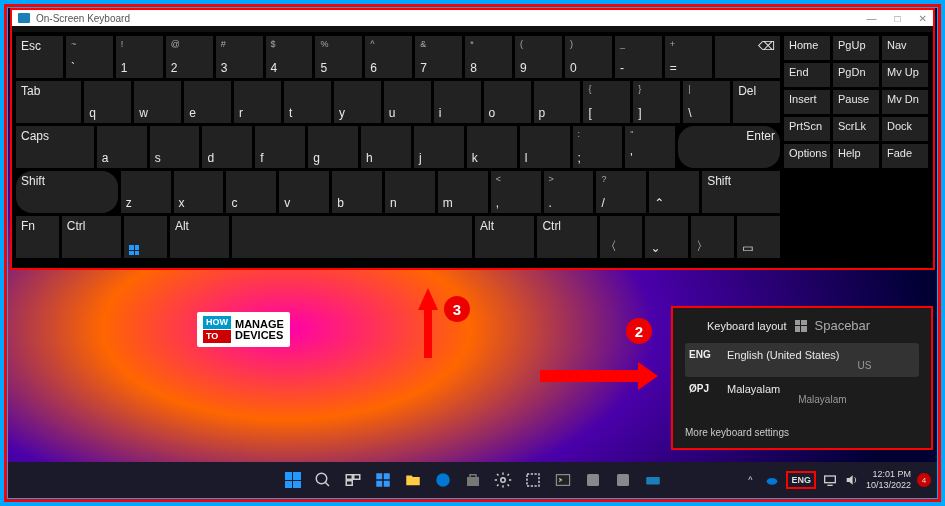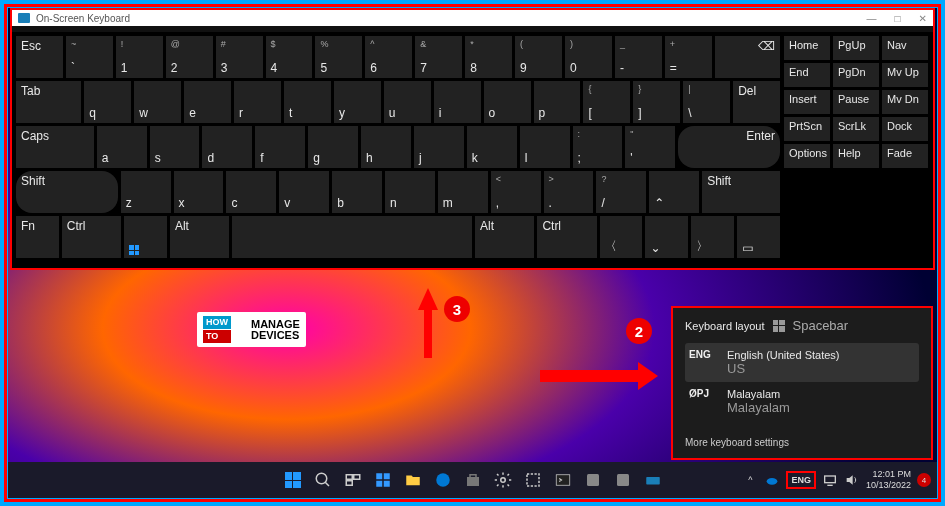"HOW" .logo-badge { gap: 20px -> 4px }
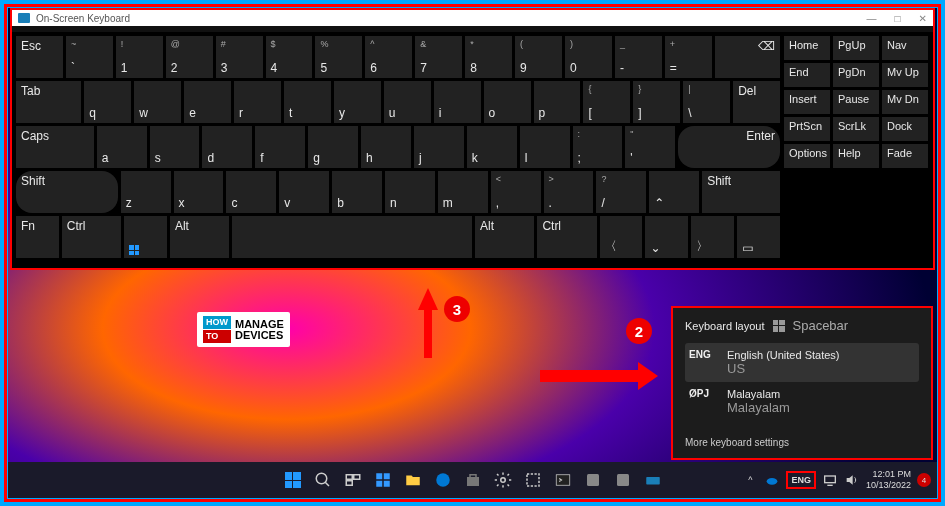"Keyboard layout" .layout-header { margin-left: none -> 22px }
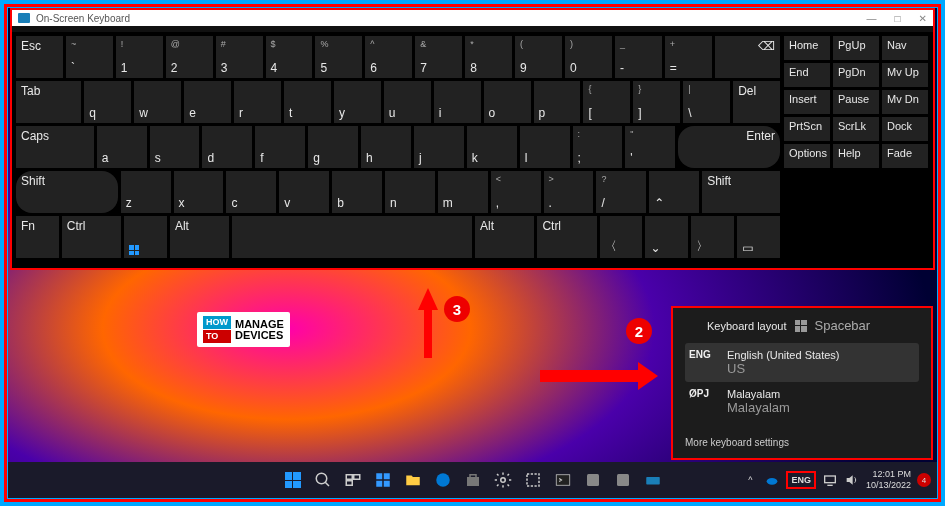"English (United States)" .layout-item .name-sub { flex-direction: column -> none }
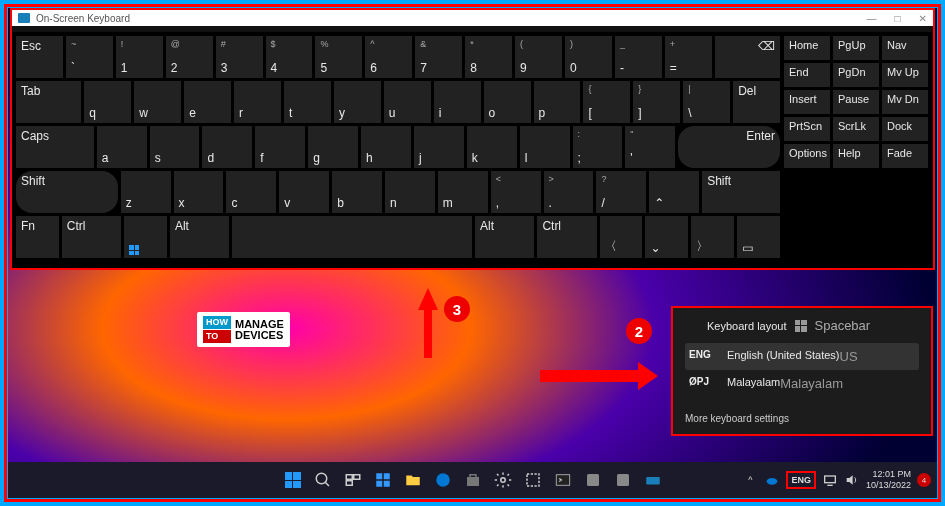"US" .layout-item .sub { font-size: 13px -> 10px; margin-top: 0 -> 11px; padding-left: none -> 18px }
